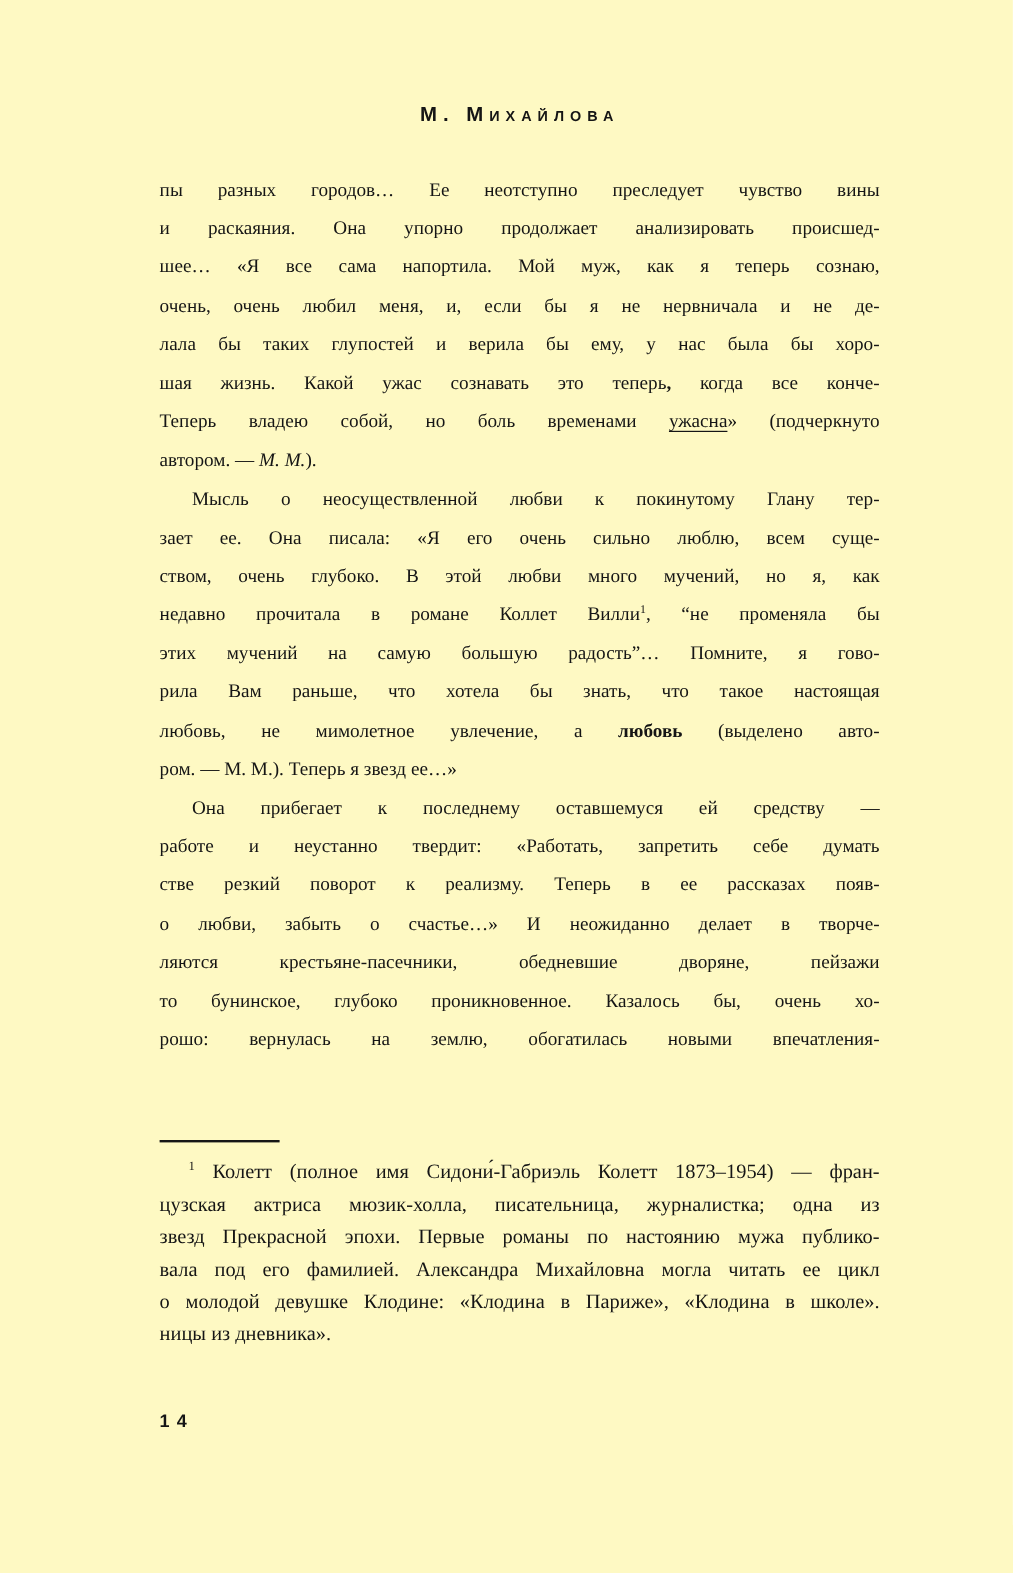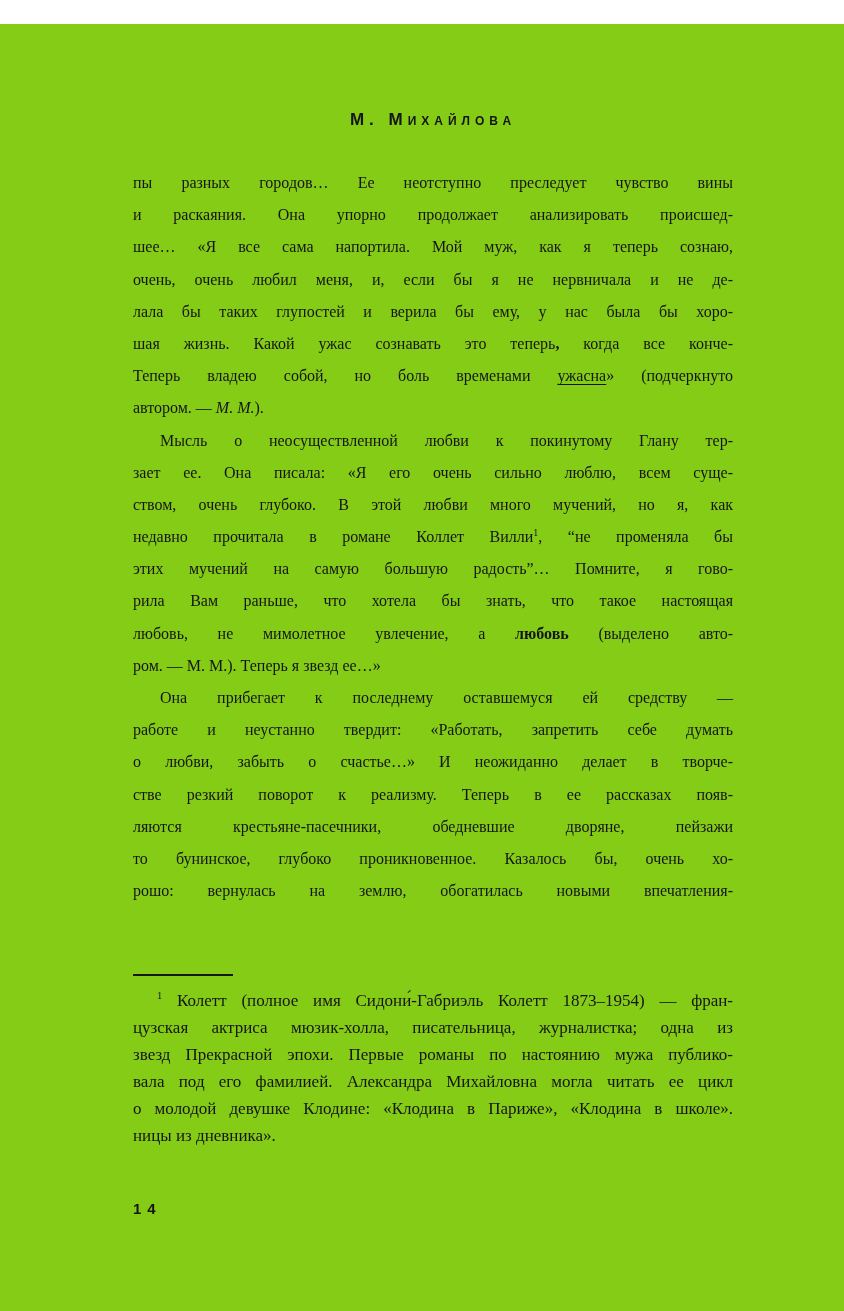"М. Михайлова" .page { background: #84cc16 -> #fef9c3; margin-top: 24px -> none }
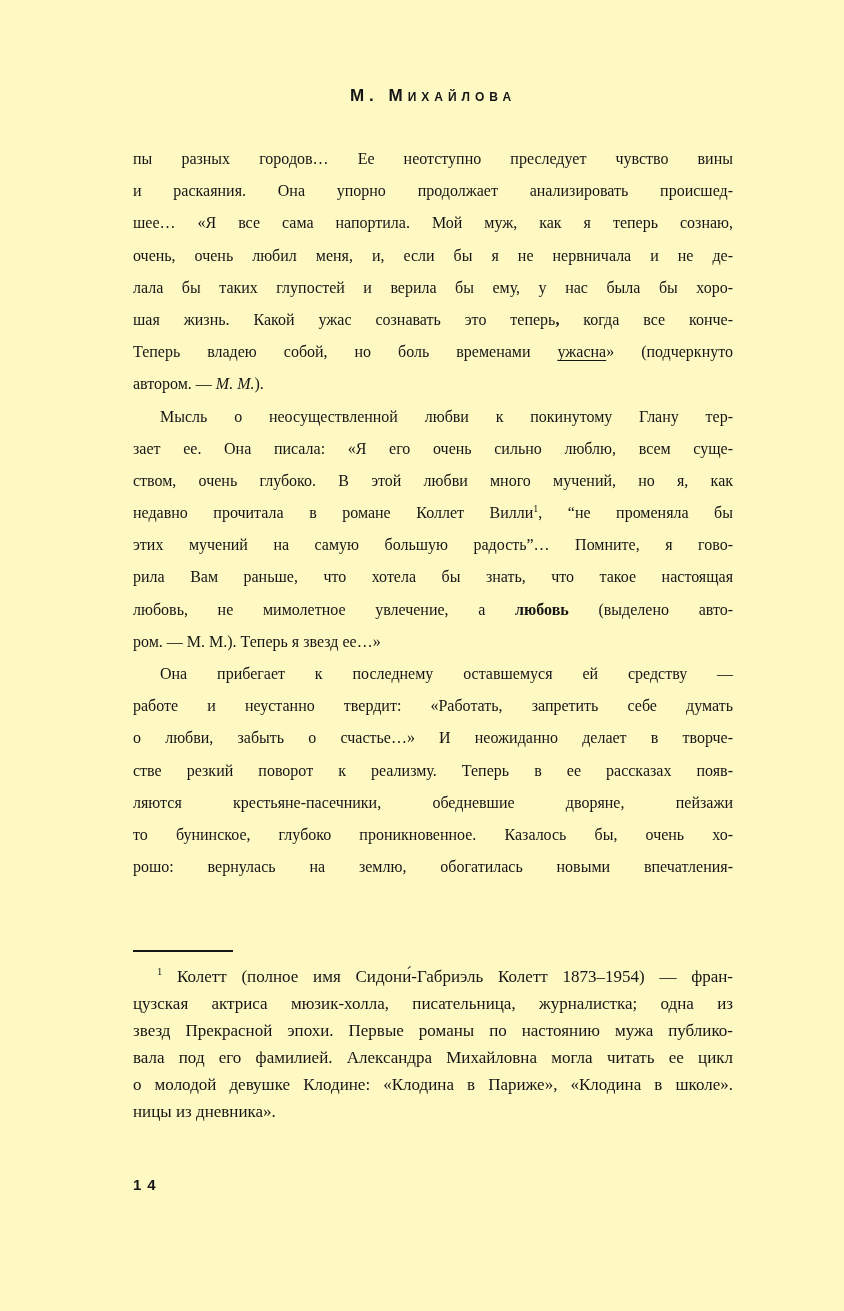"о любви, забыть о счастье…»" div.line { order: before "стве резкий поворот к реализму." -> after "стве резкий поворот к реализму." }
